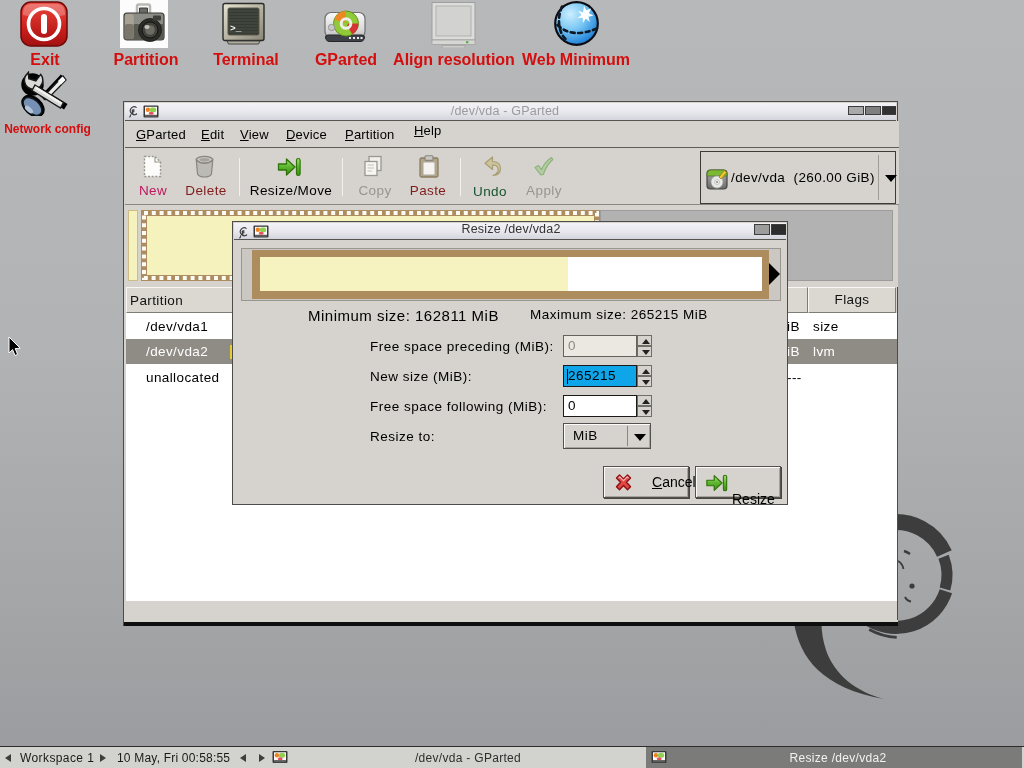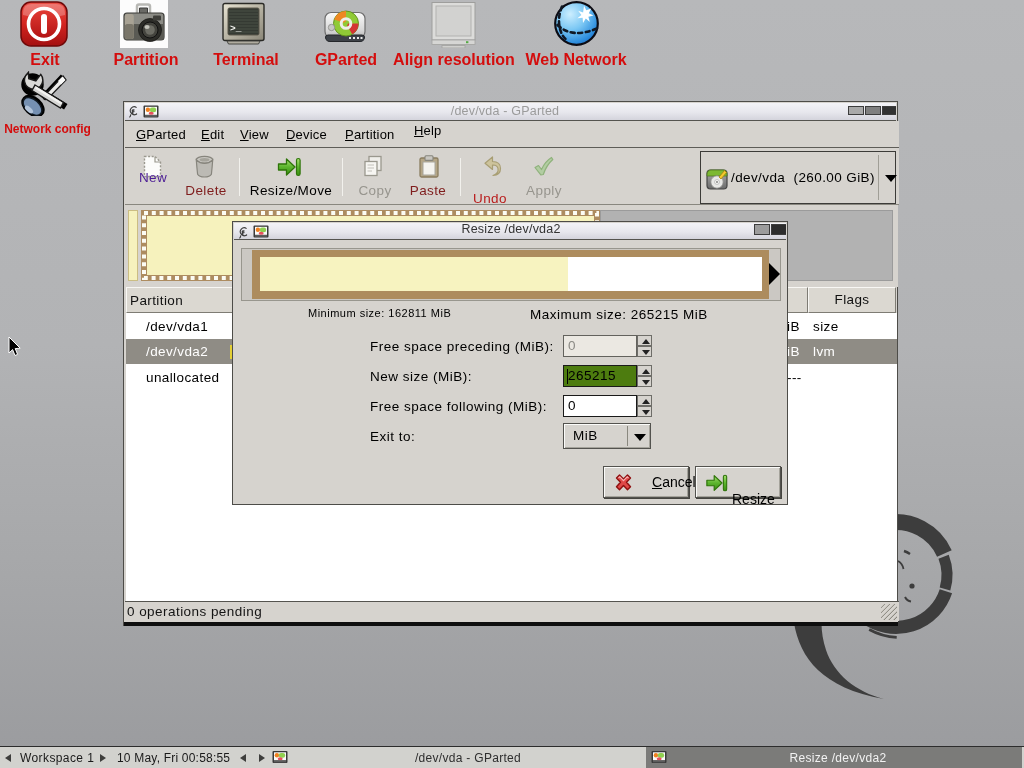"Web Network" div.lbl { text: Network -> Minimum }
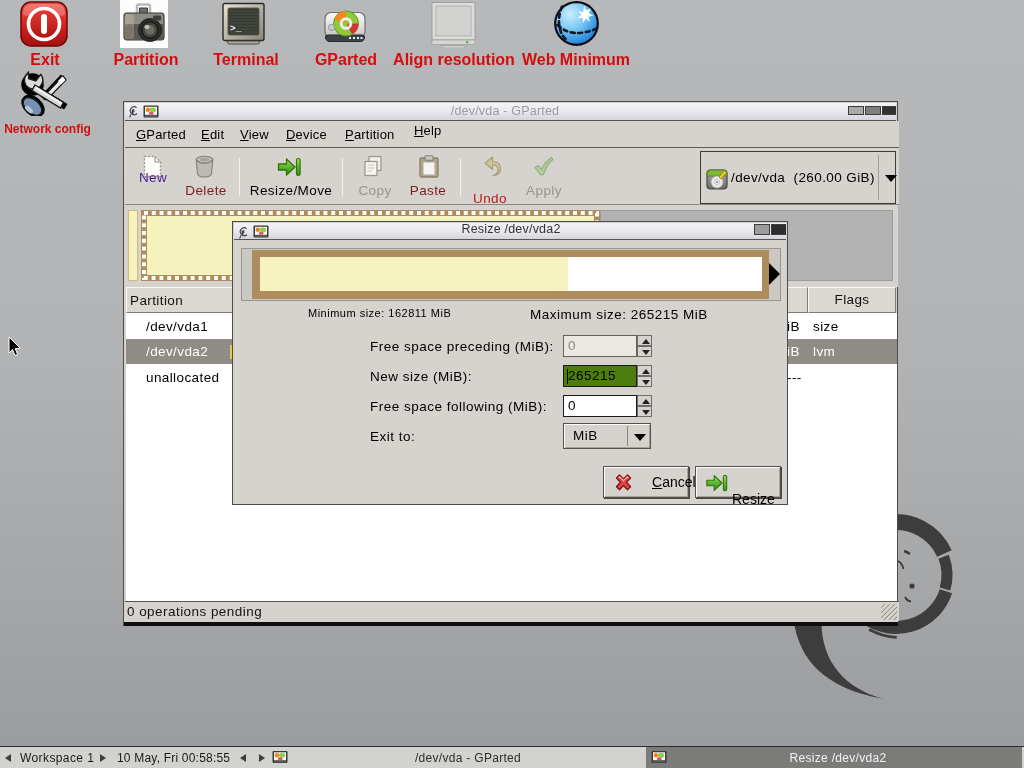"New" div.tool-lbl { color: #4c1d95 -> #be185d; top: 22px -> 35px }
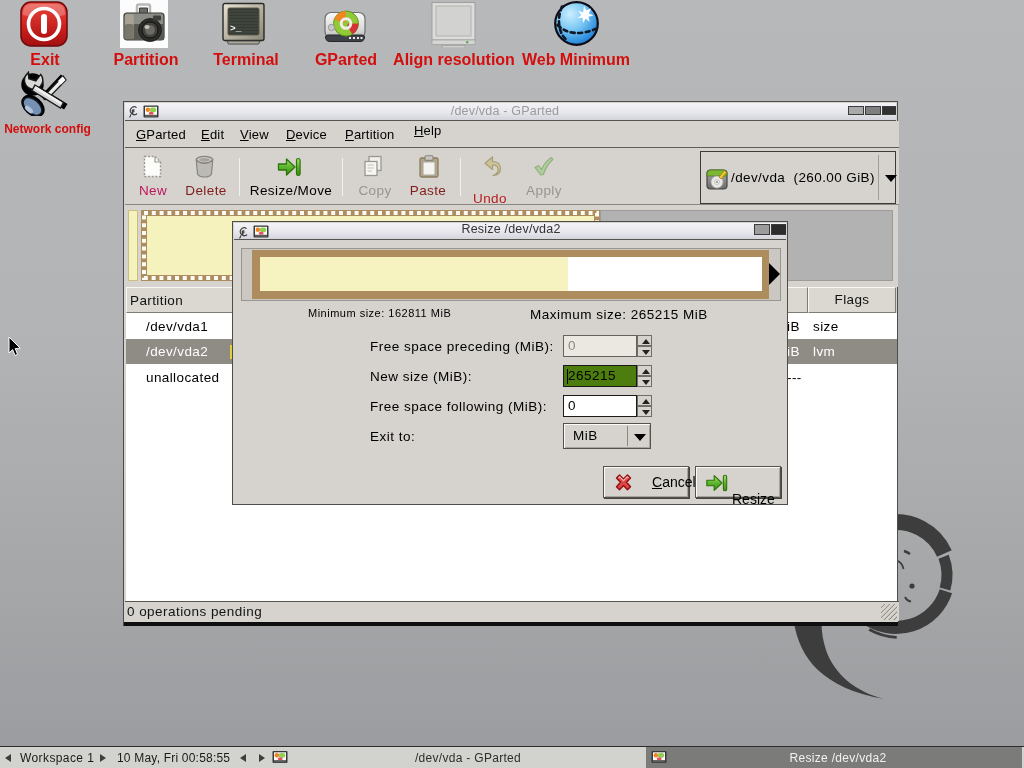"Undo" div.tool-lbl { color: #b91c1c -> #14532d; top: 43px -> 36px }
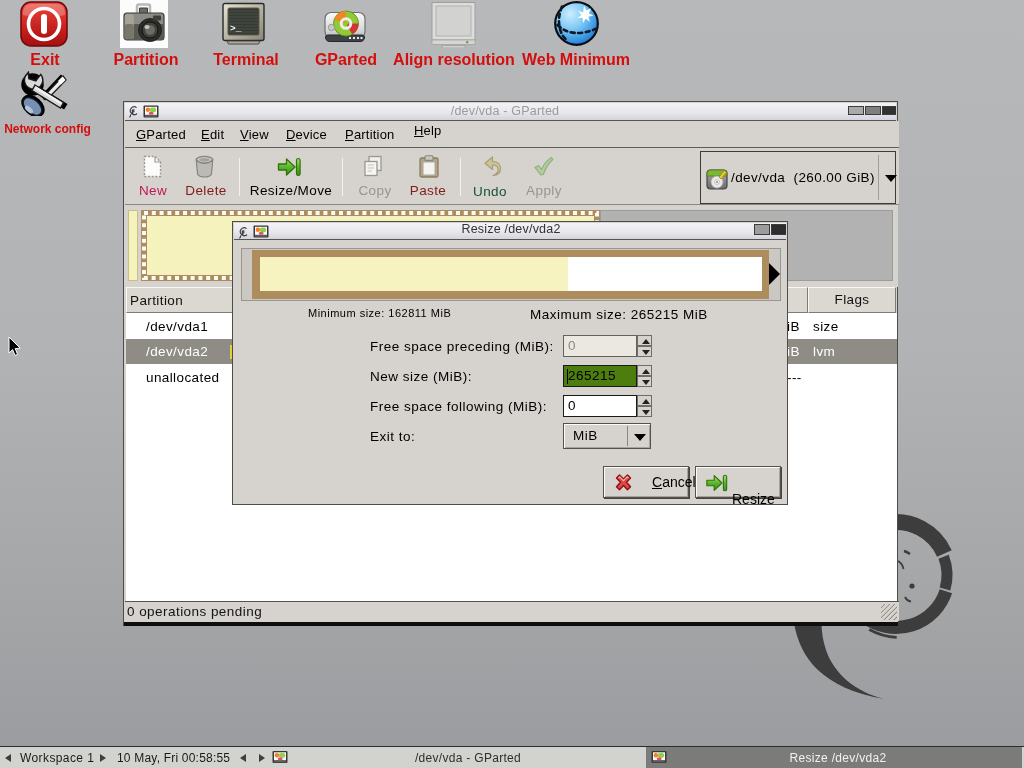"Minimum size: 162811 MiB" span.abs { font-size: 11px -> 15px }
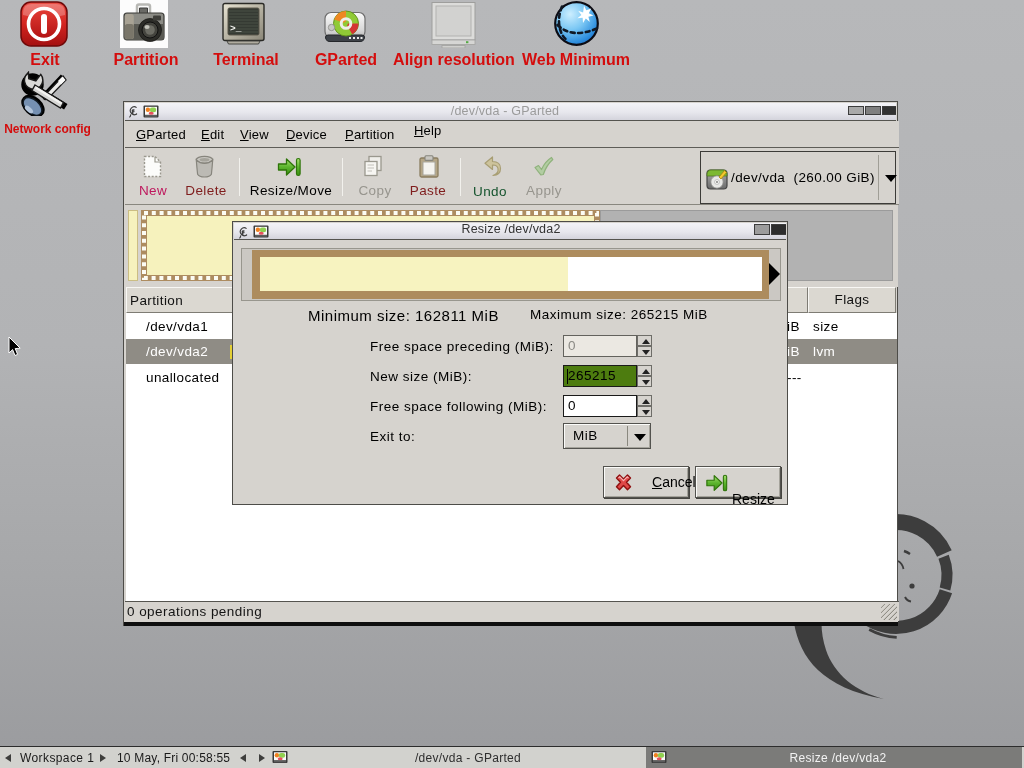"265215" div.entry { background: #4d7c0f -> #0ea5e9 }
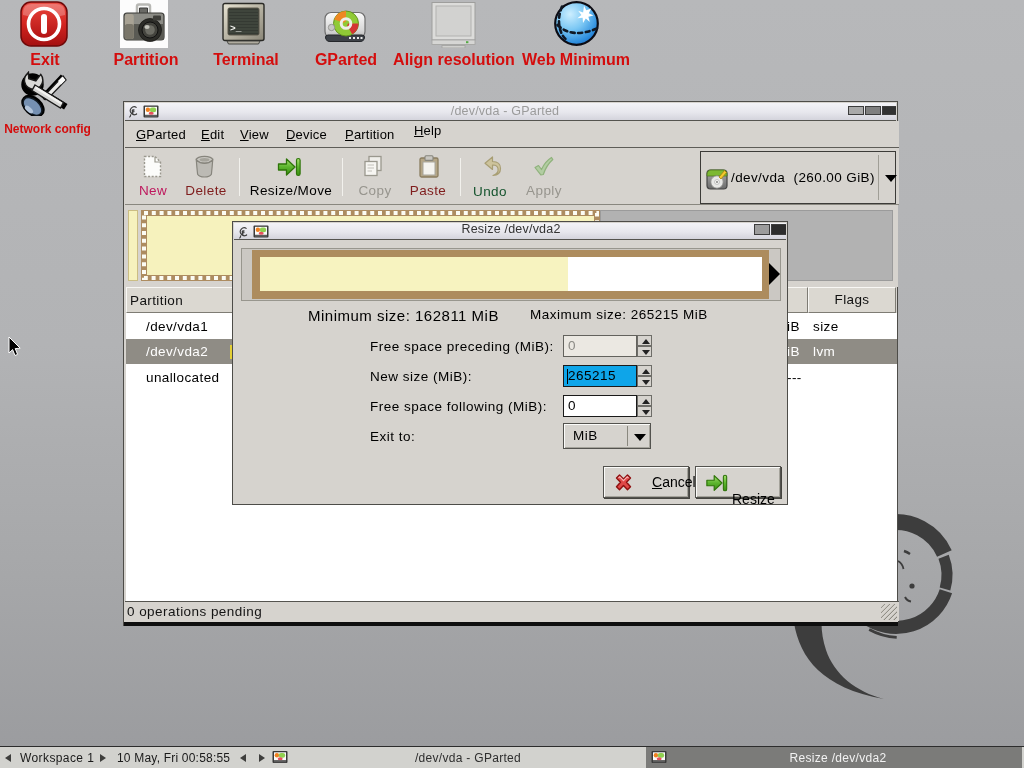"Exit to:" div.dlbl { text: Exit -> Resize }
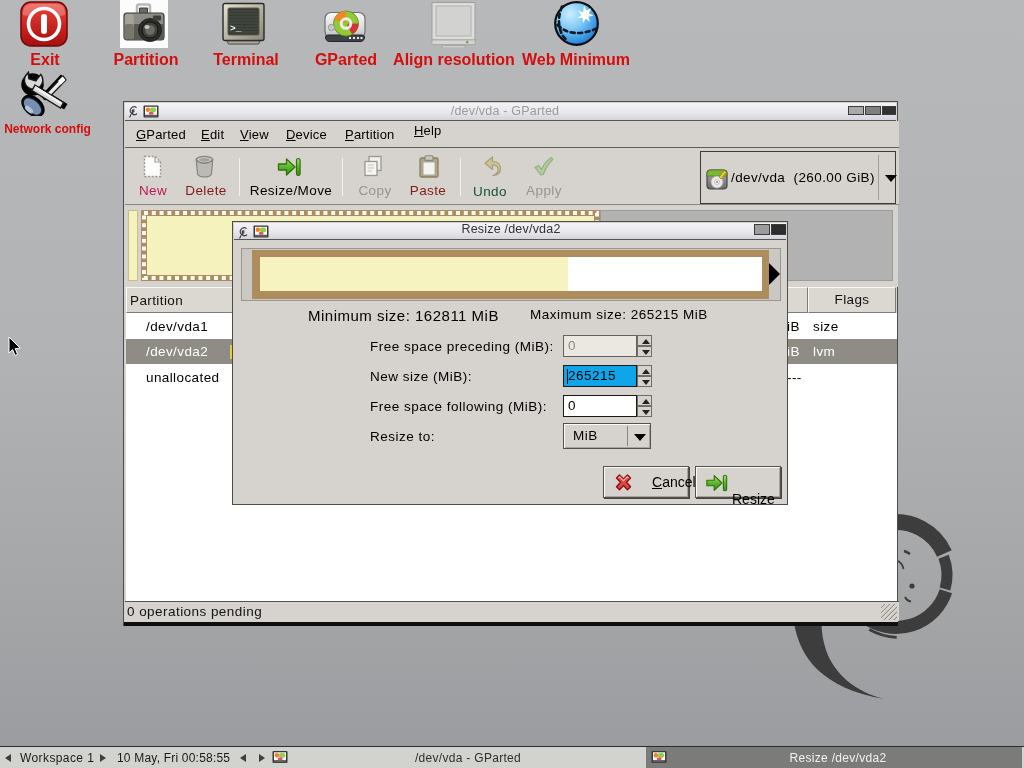"0 operations pending" div.abs { html: <div> <span>0 operations pending</span> <div></div> </div> -> none }
